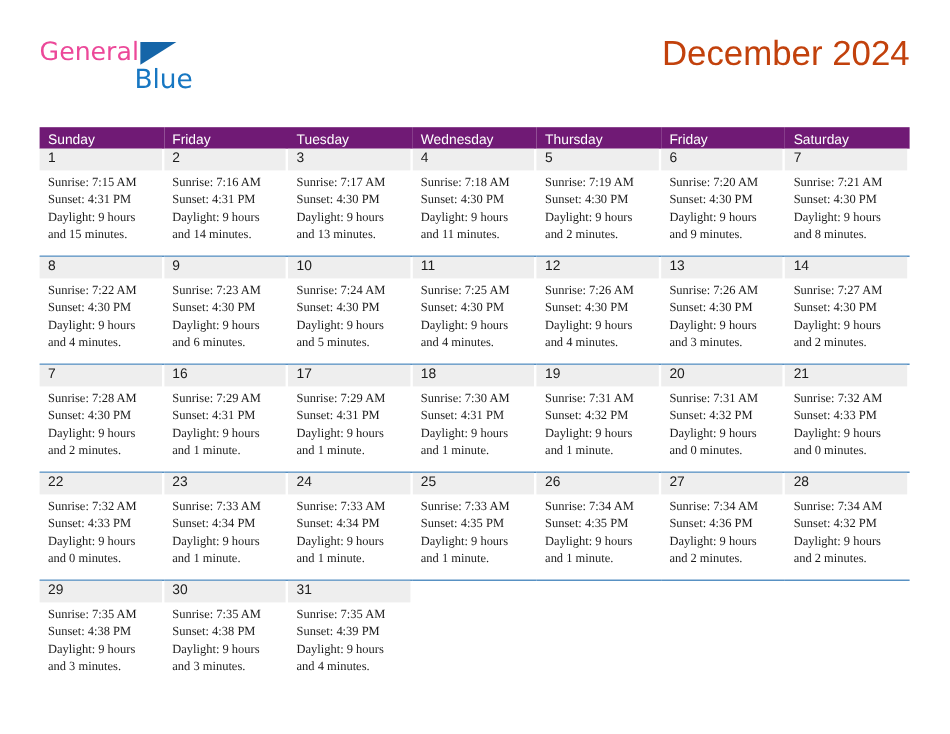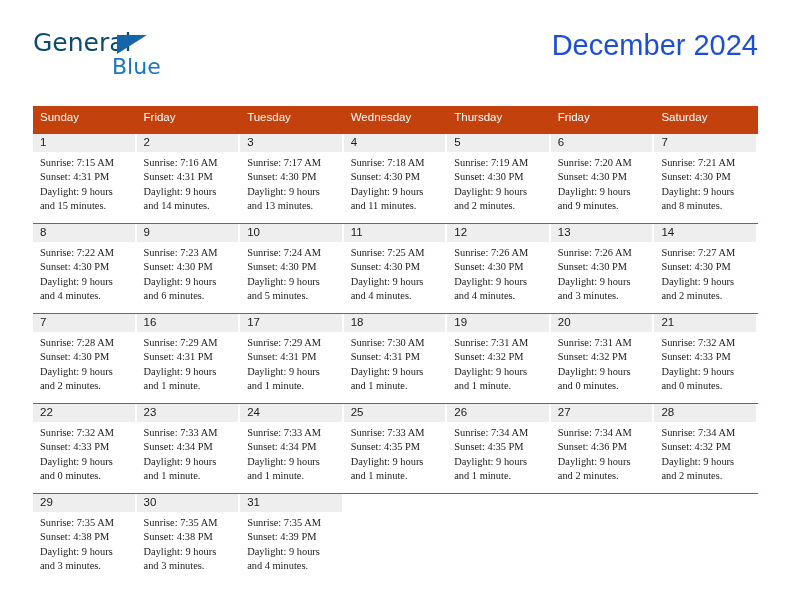"General" .logo-general { color: #0c4a6e -> #ec4899; font-size: 25px -> 21px }
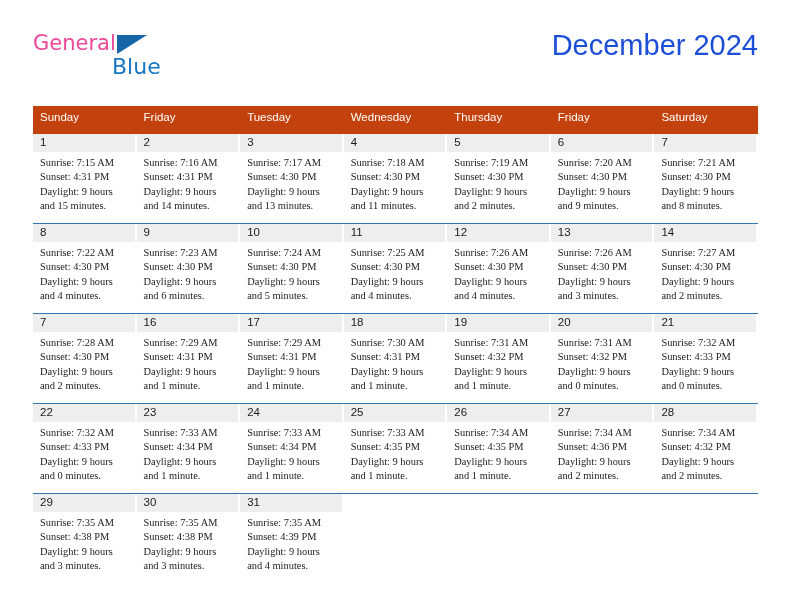"December 2024" .cal-title { color: #1d4ed8 -> #c2410c }
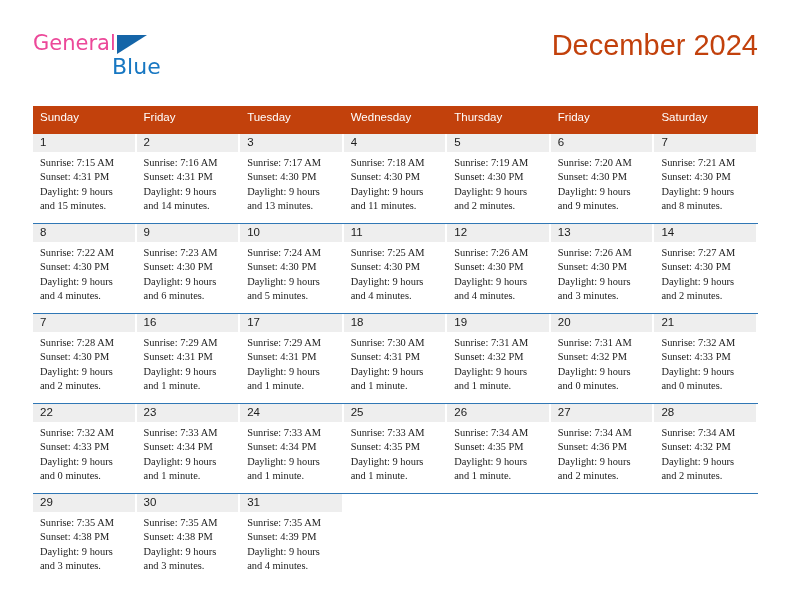"Sunday" thead th { background: #c2410c -> #701a75; padding: 4px 0 11px 7px -> 4px 0 1px 7px }
